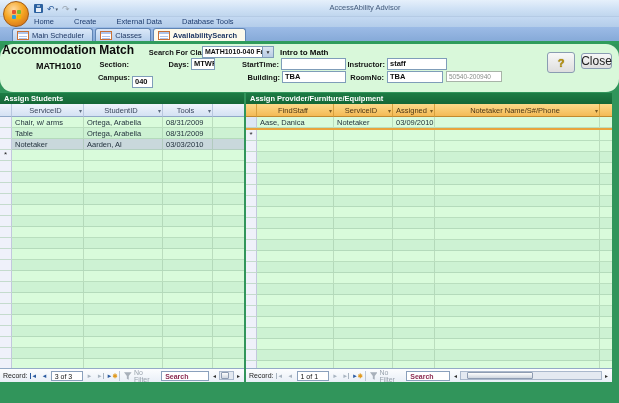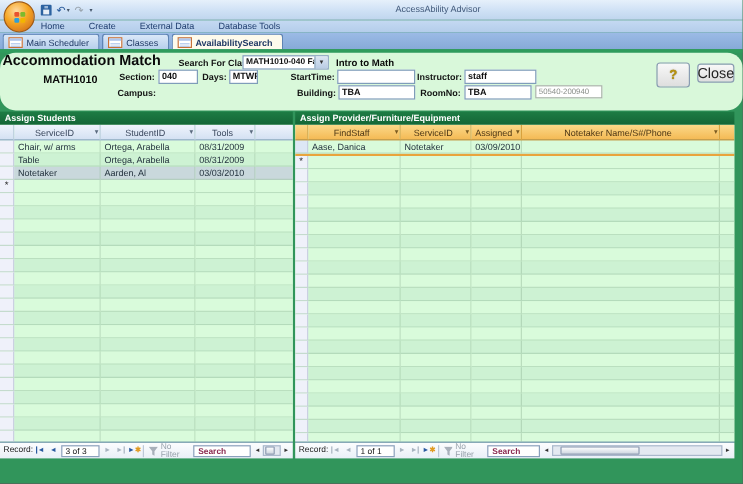"Main Scheduler" .doc-tabs { padding-left: 2px -> 12px }
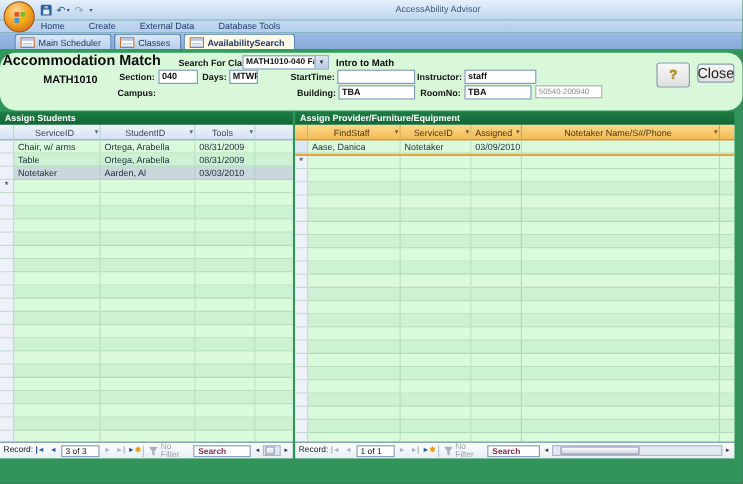"040" div.fbox { top: 14px -> 32px; width: 33px -> 21px }
